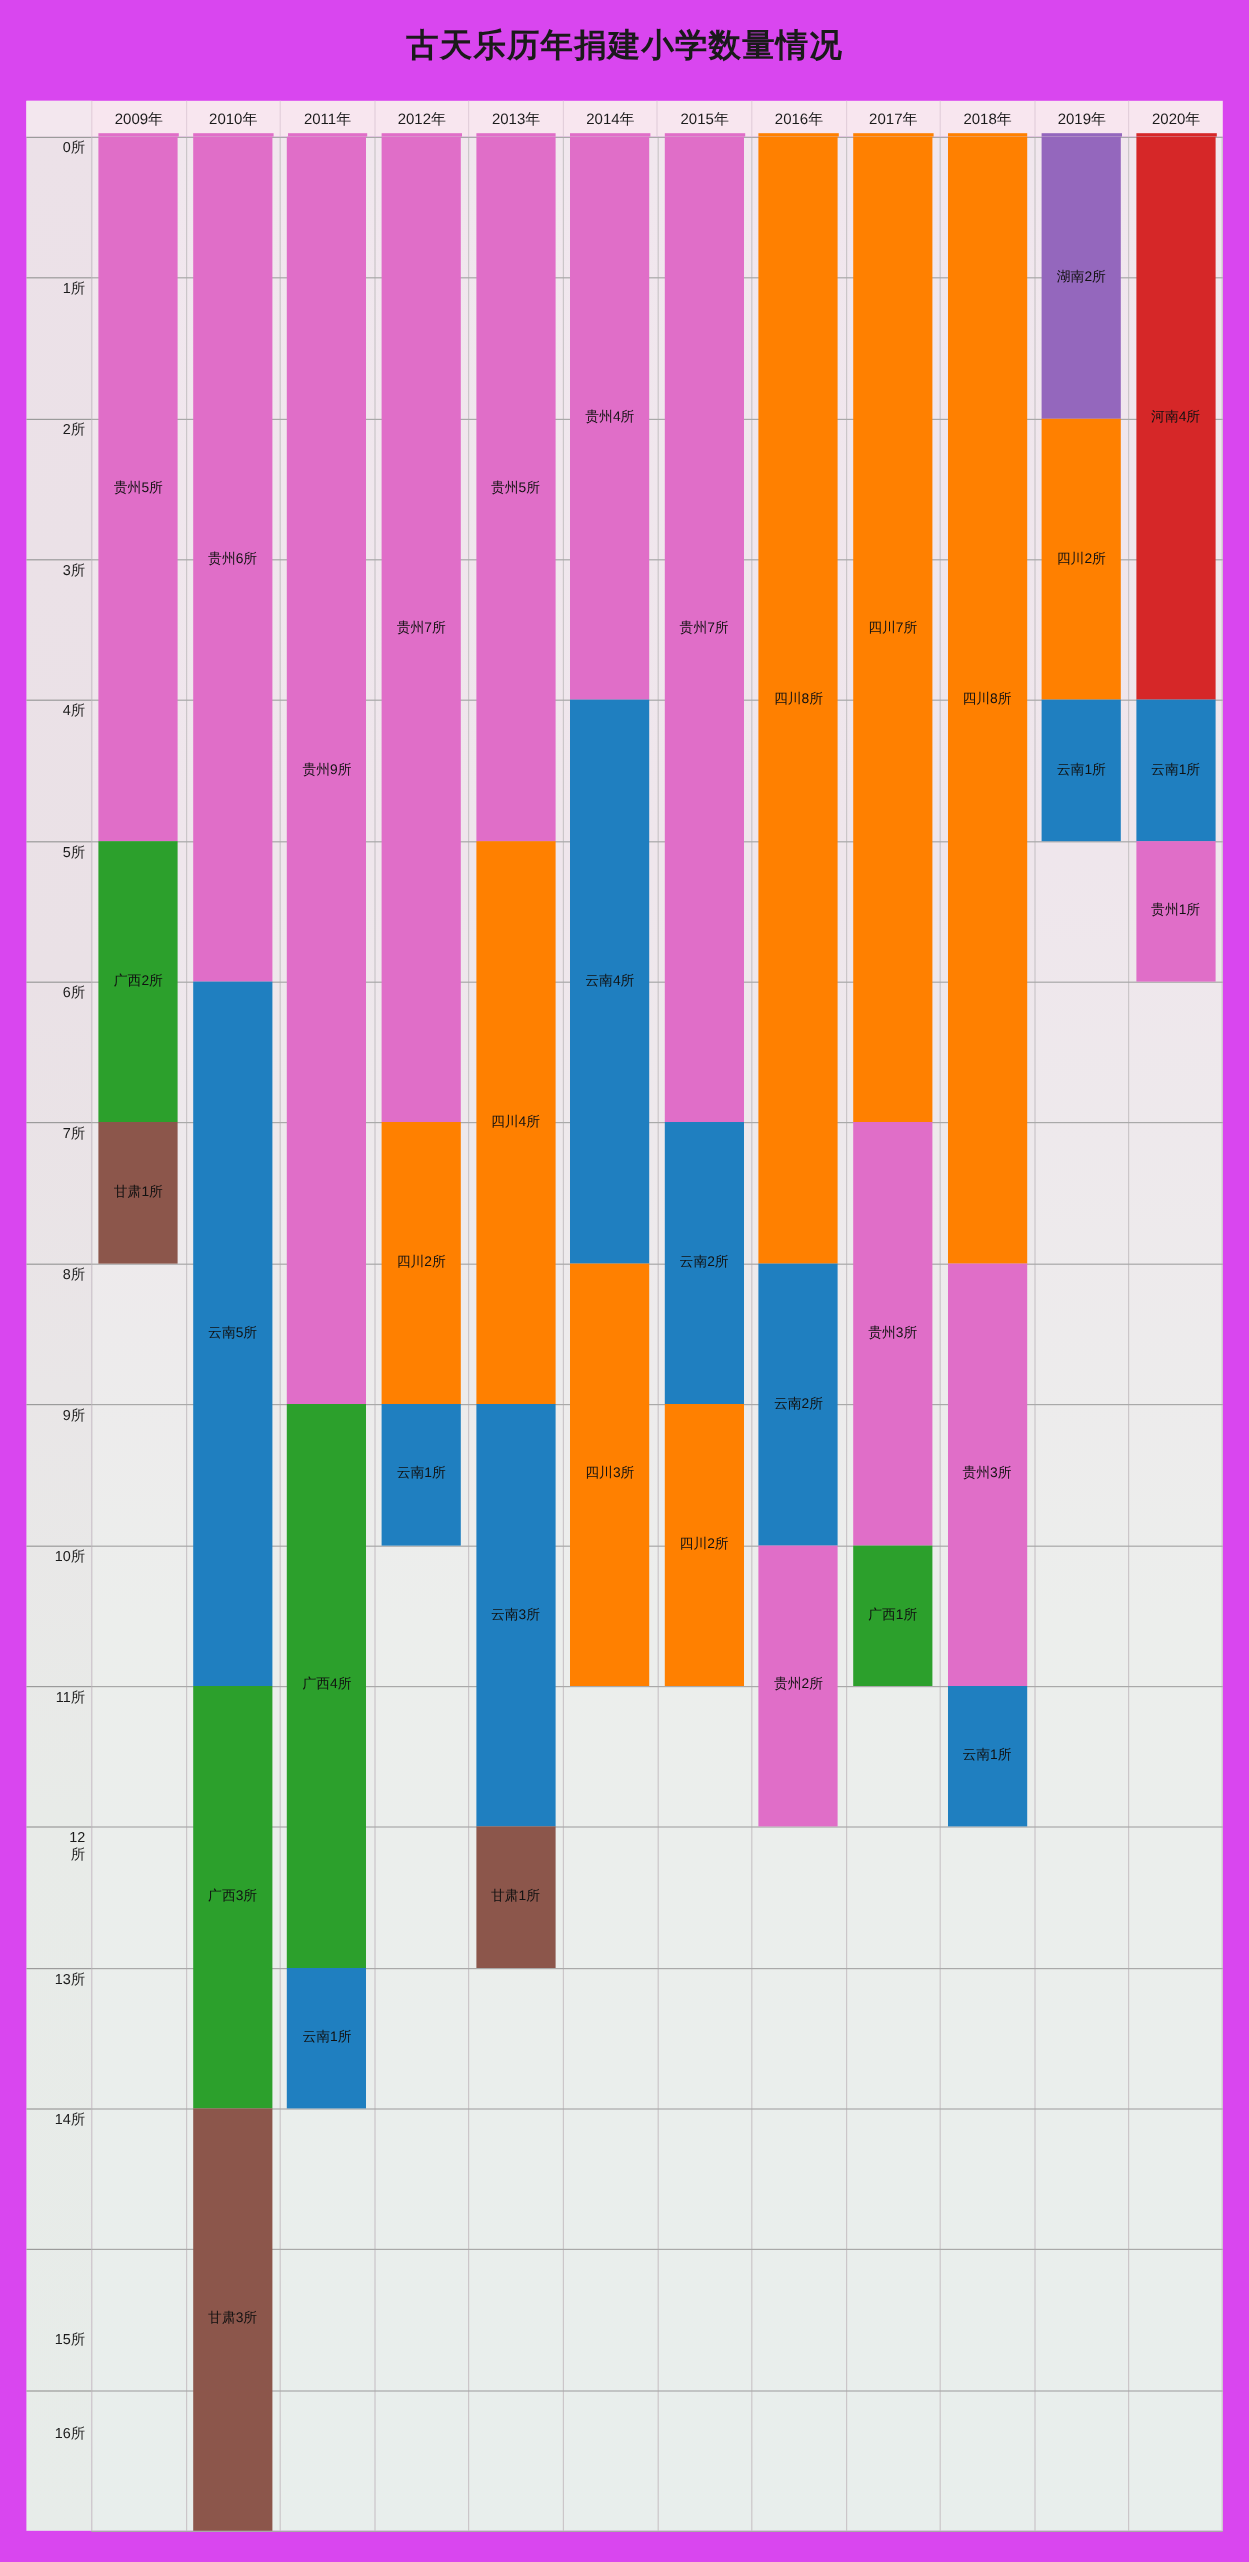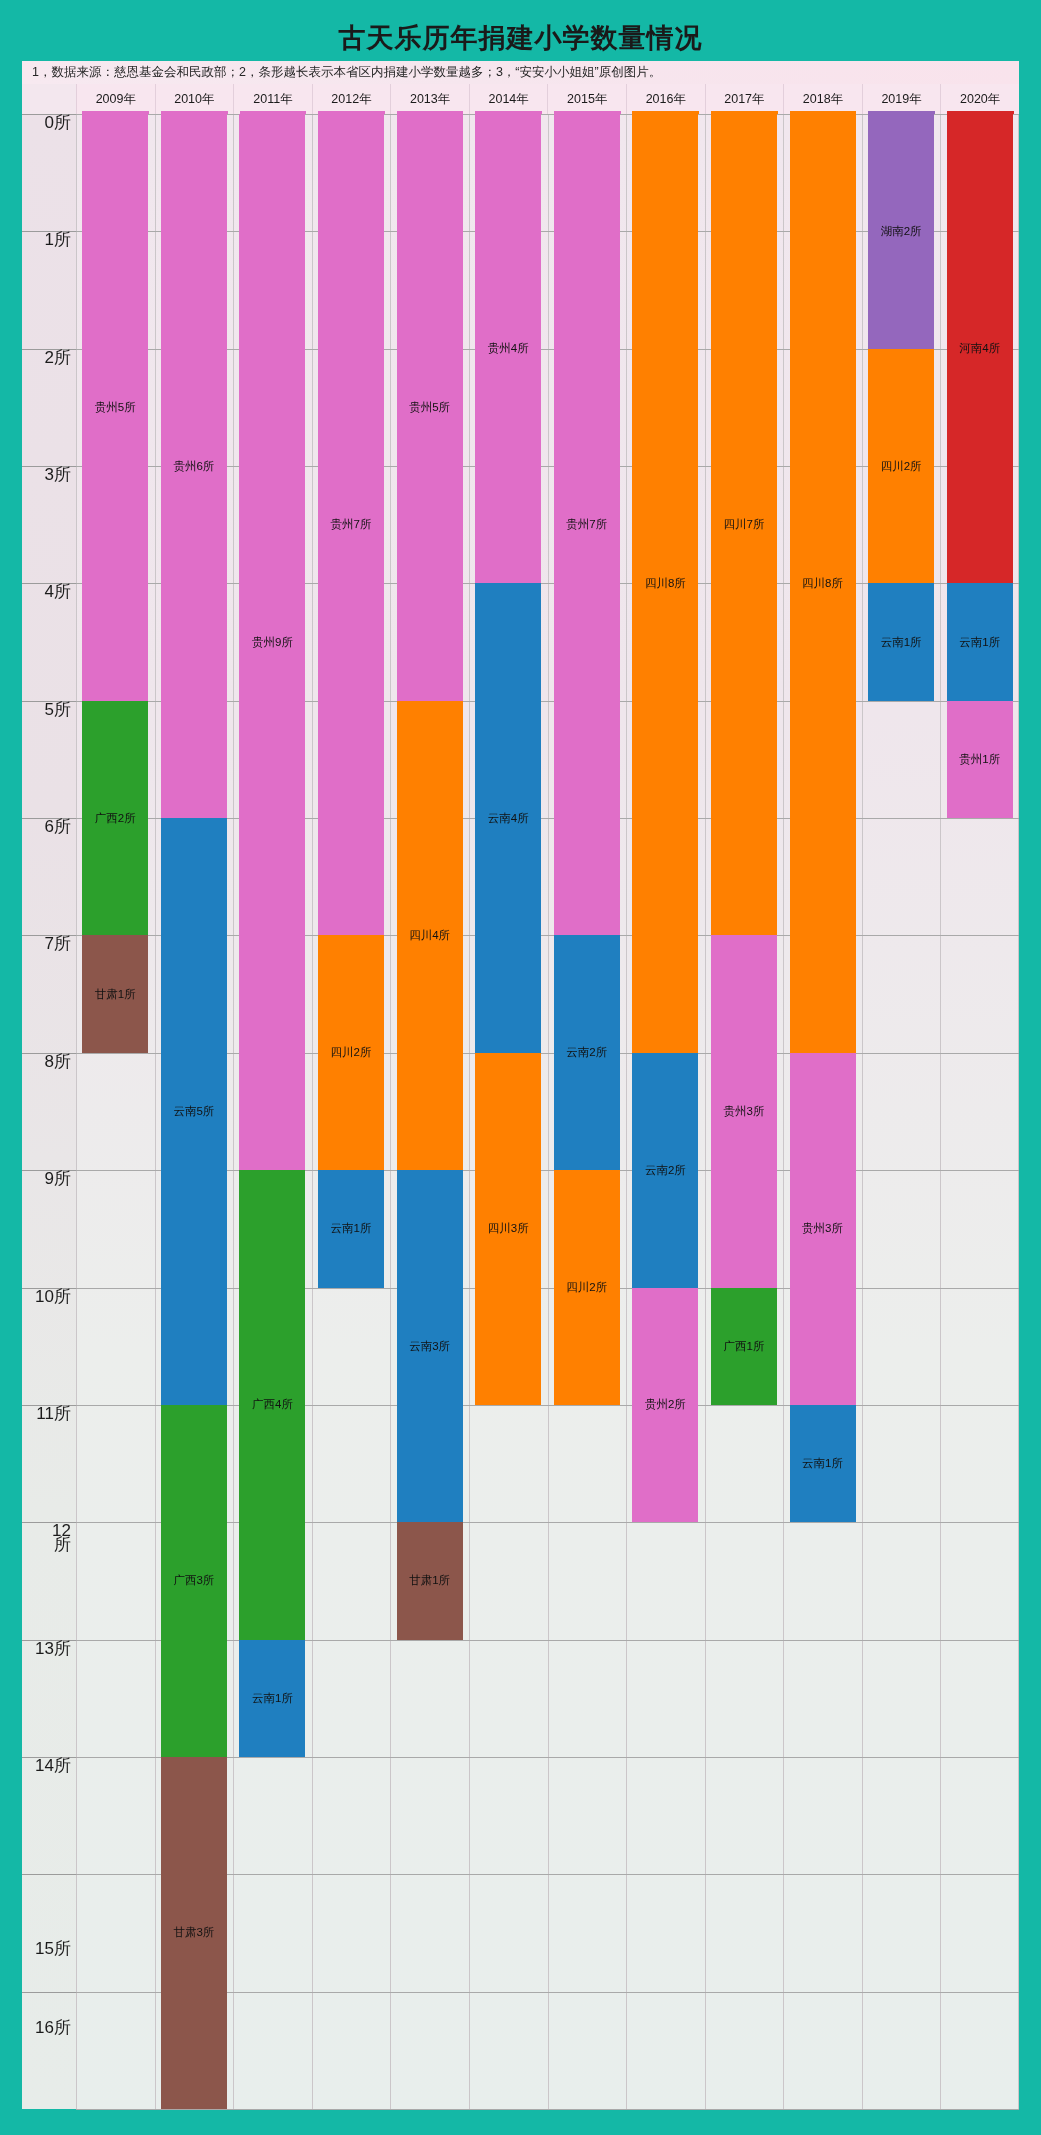"古天乐历年捐建小学数量情况" #page { background: #14b8a6 -> #d946ef }
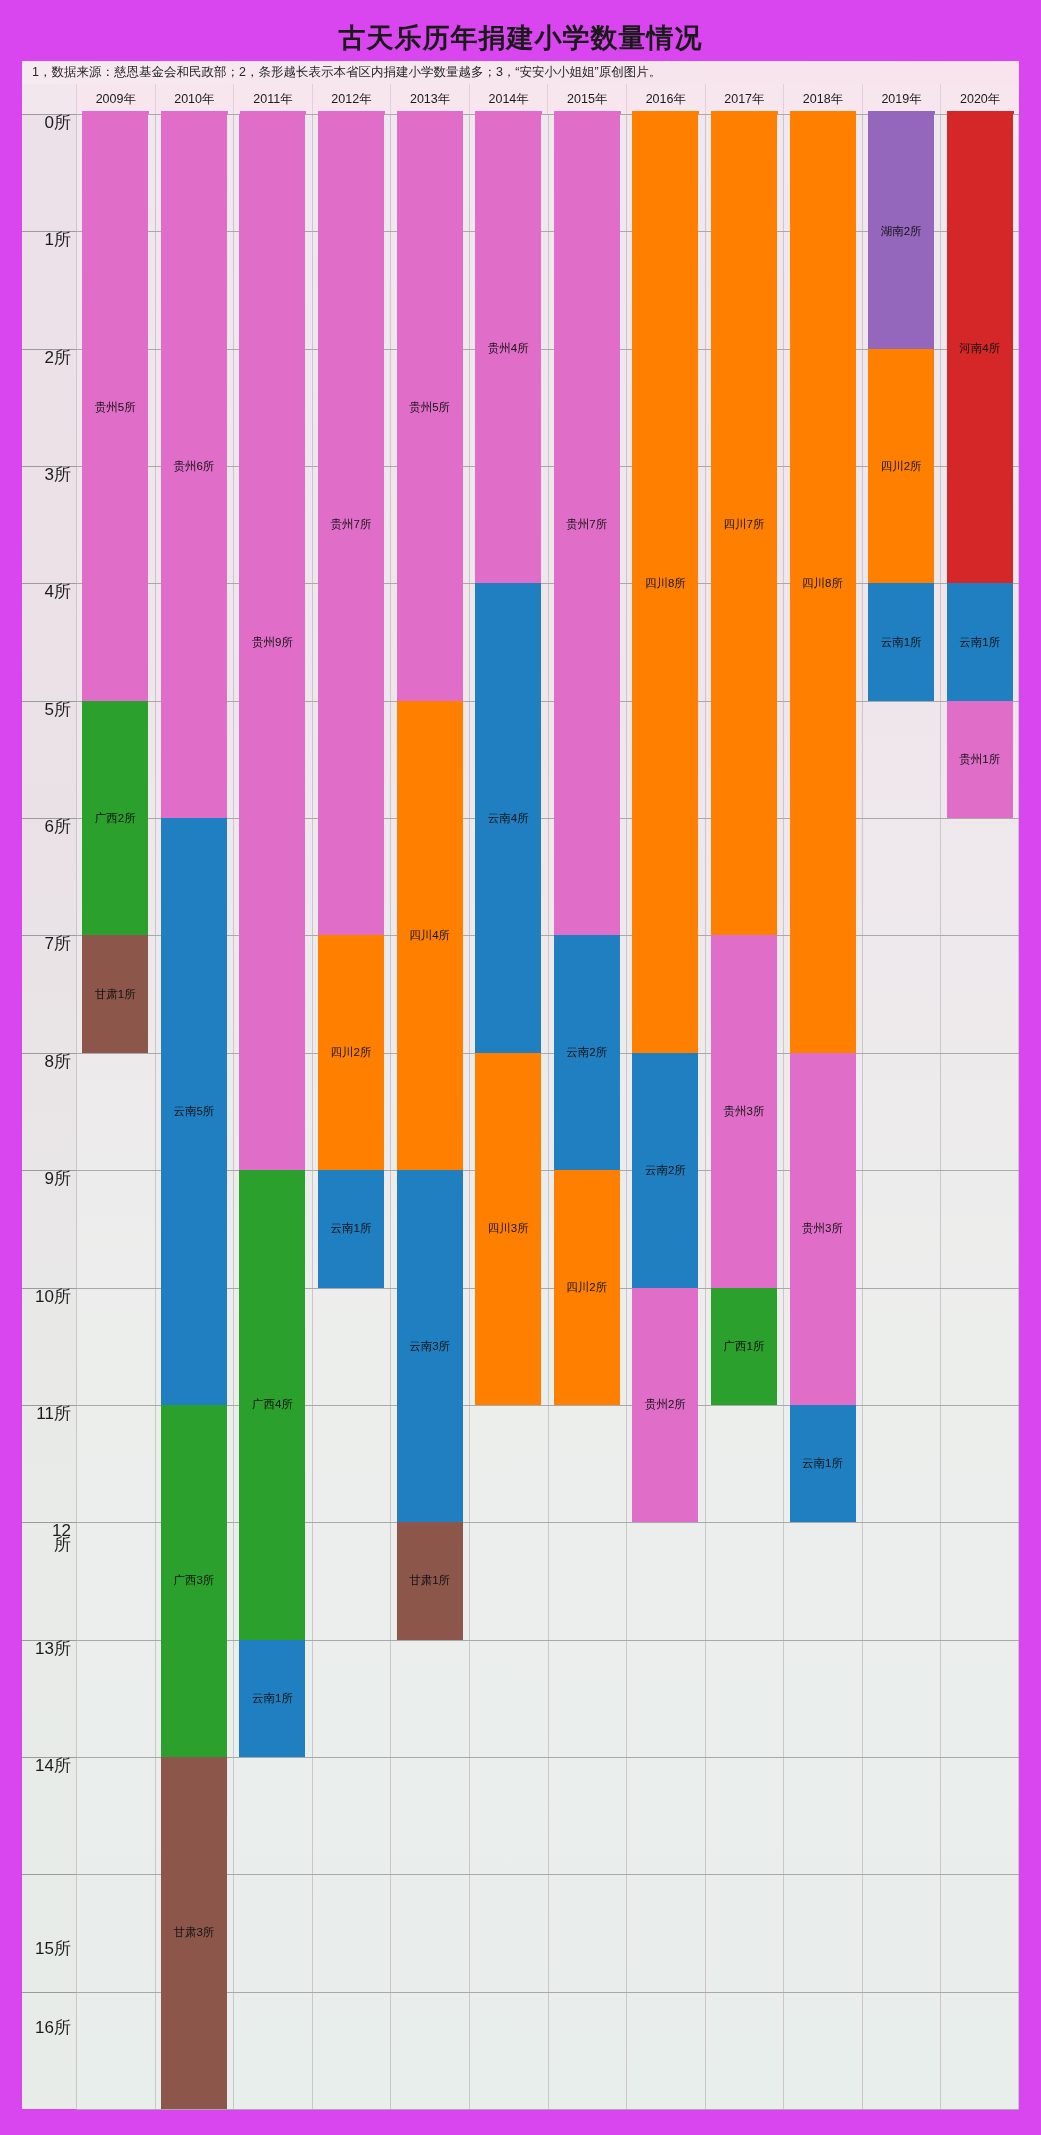"1，数据来源：慈恩基金会和民政部；2，条形越长表示本省区内捐建小学数量越多；3，" div { html: <div> <div>1，数据来源：慈恩基金会和民政部；2，条形越长表示本省区内捐建小学数量越多；3，“安安小小姐姐”原创图片。</div> </div> -> none }
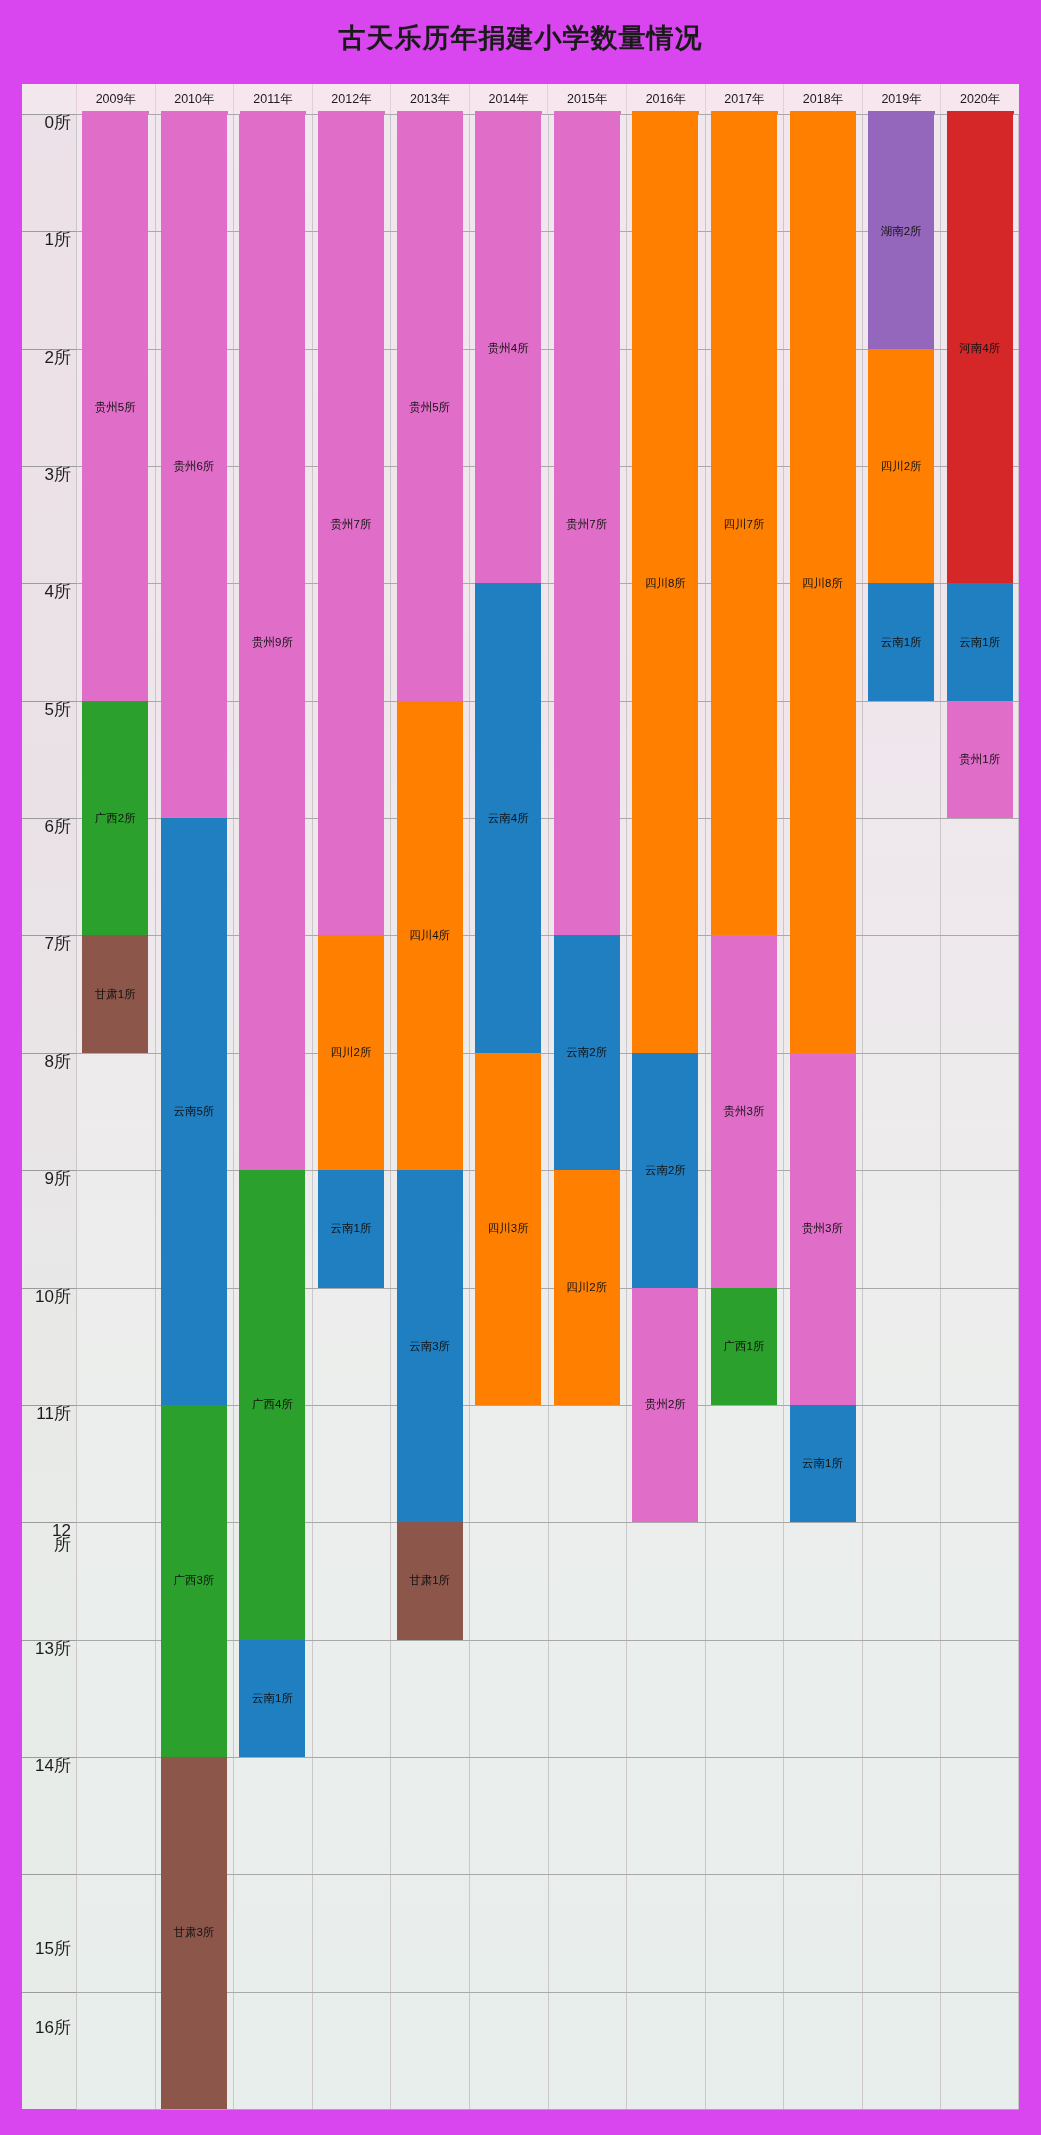"0所" #yaxis .ytick { font-size: 17px -> 12px }
